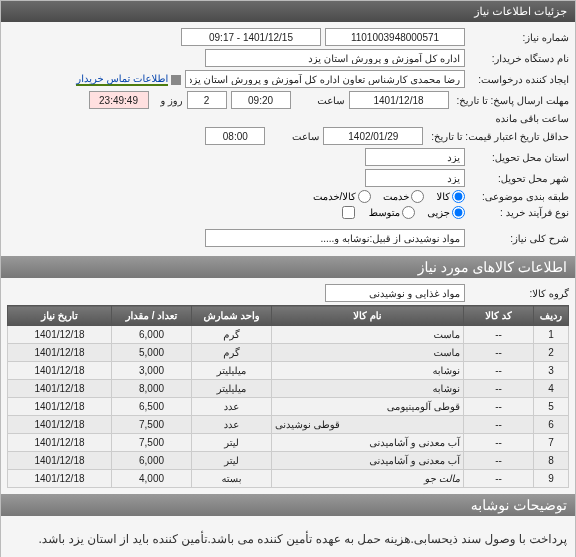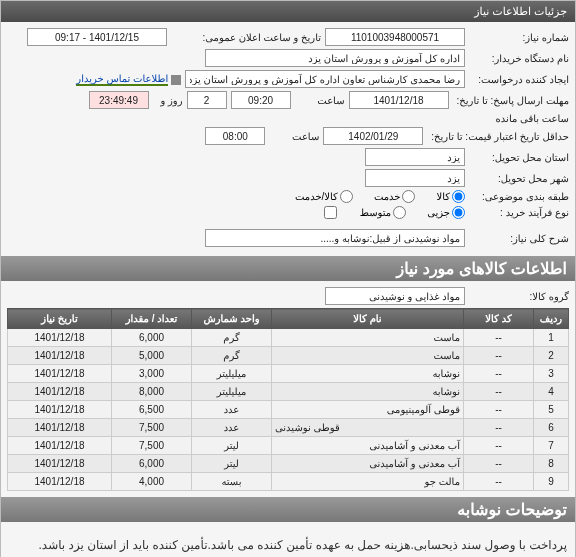"تاریخ و ساعت اعلان عمومی:" span.lbl { html: <span>تاریخ و ساعت اعلان عمومی:</span> -> none }
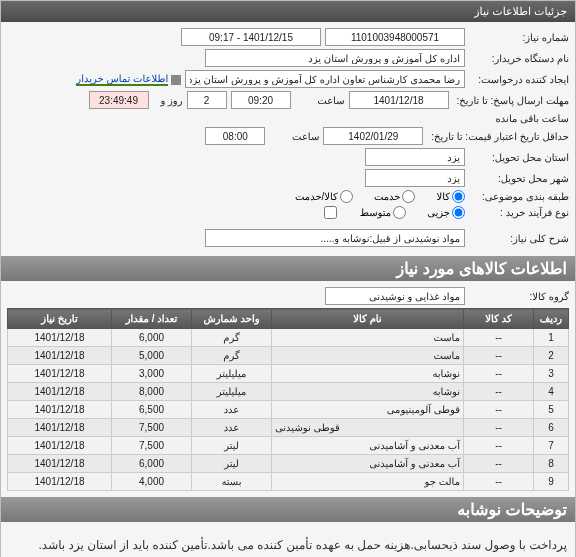"کالا/خدمت" .radio-grp label { margin-left: 19px -> 10px }
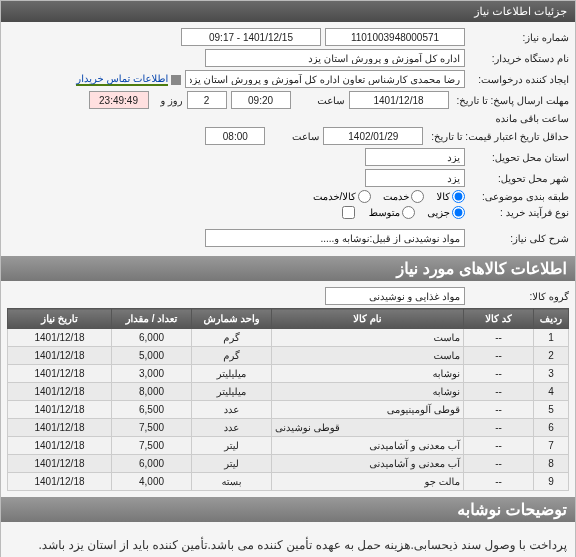"اطلاعات کالاهای مورد نیاز" .section-bar { font-size: 16px -> 14px; font-weight: bold -> normal }
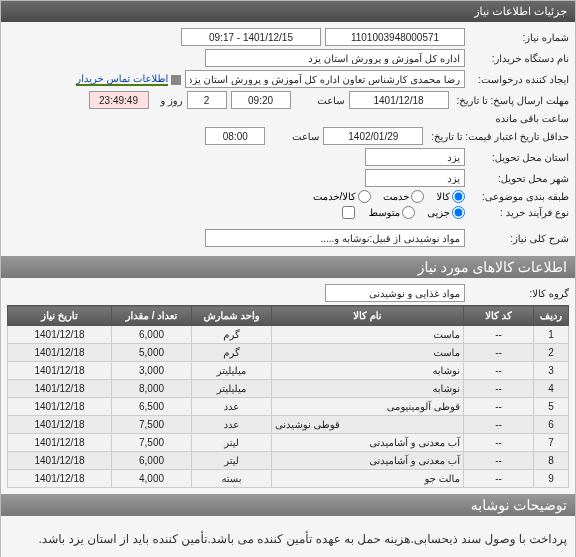"مالت جو" td { font-style: none -> italic }
